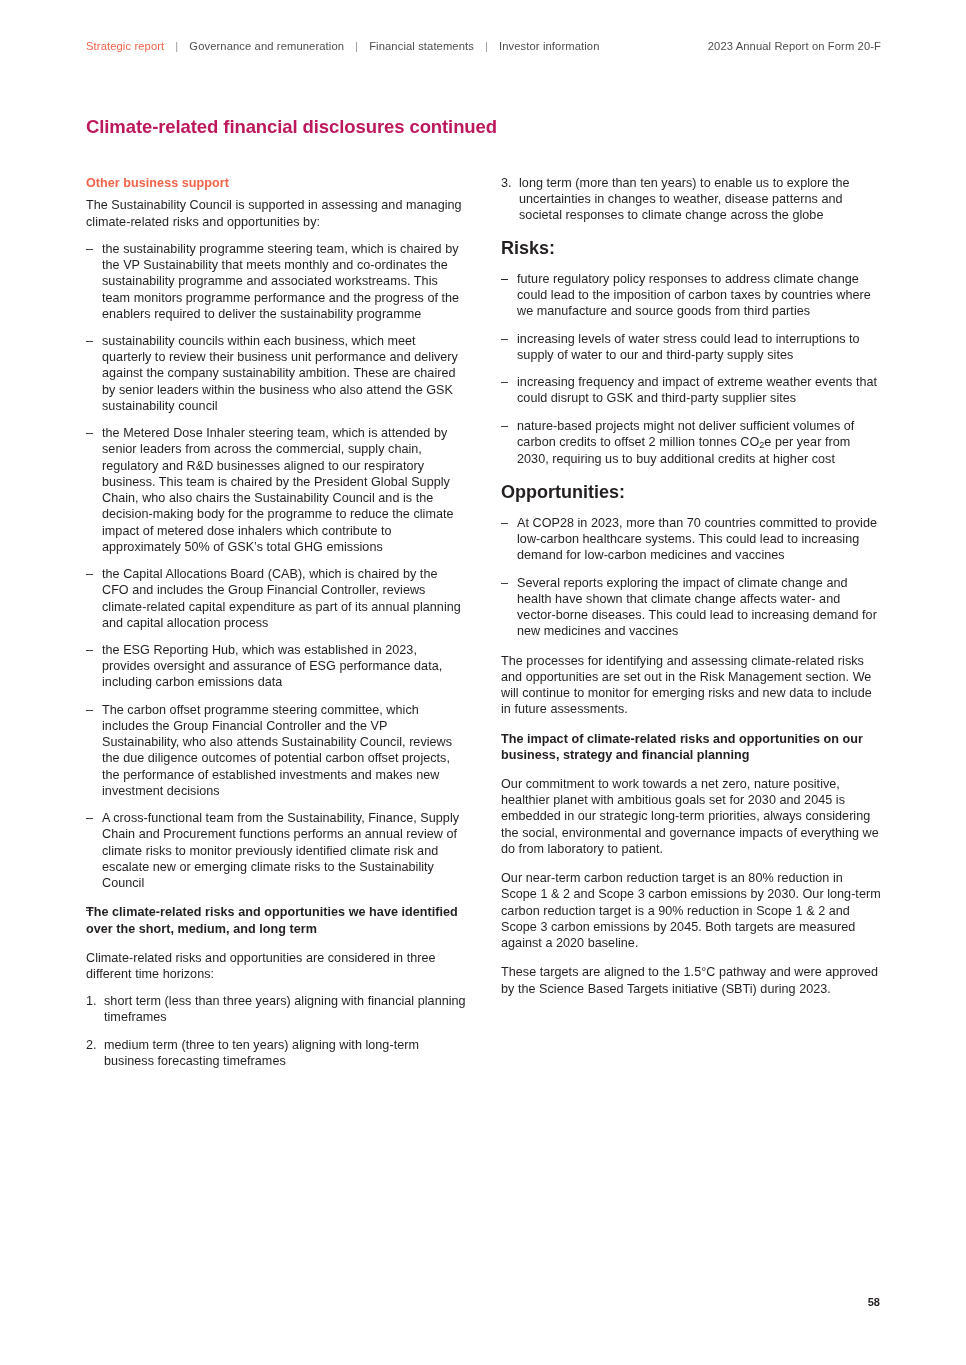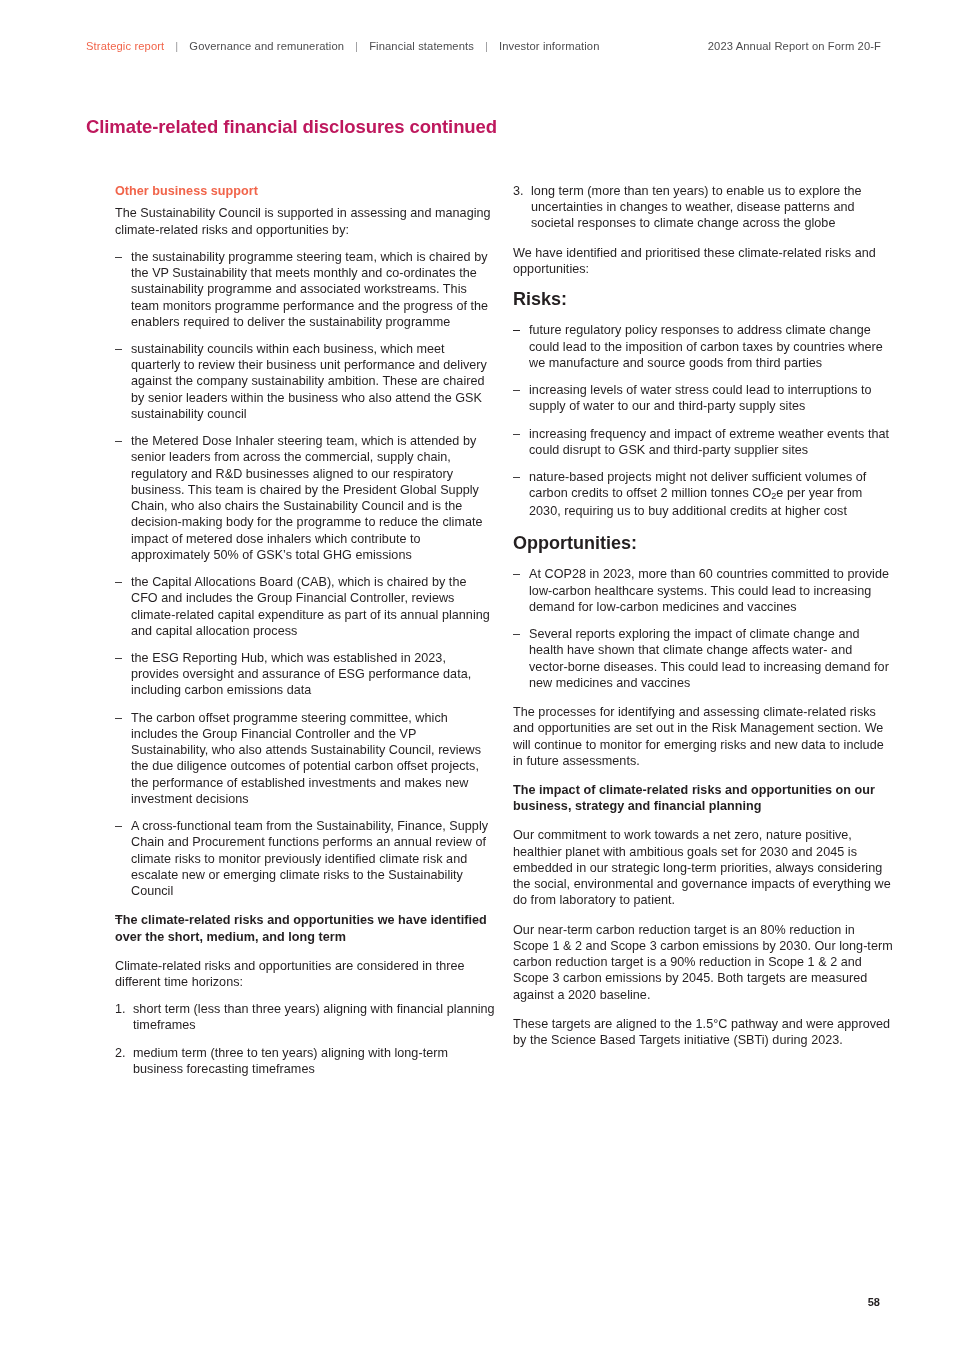"Other business support" .columns { gap: 18px -> 35px; margin-left: 29px -> none; top: 183px -> 175px }
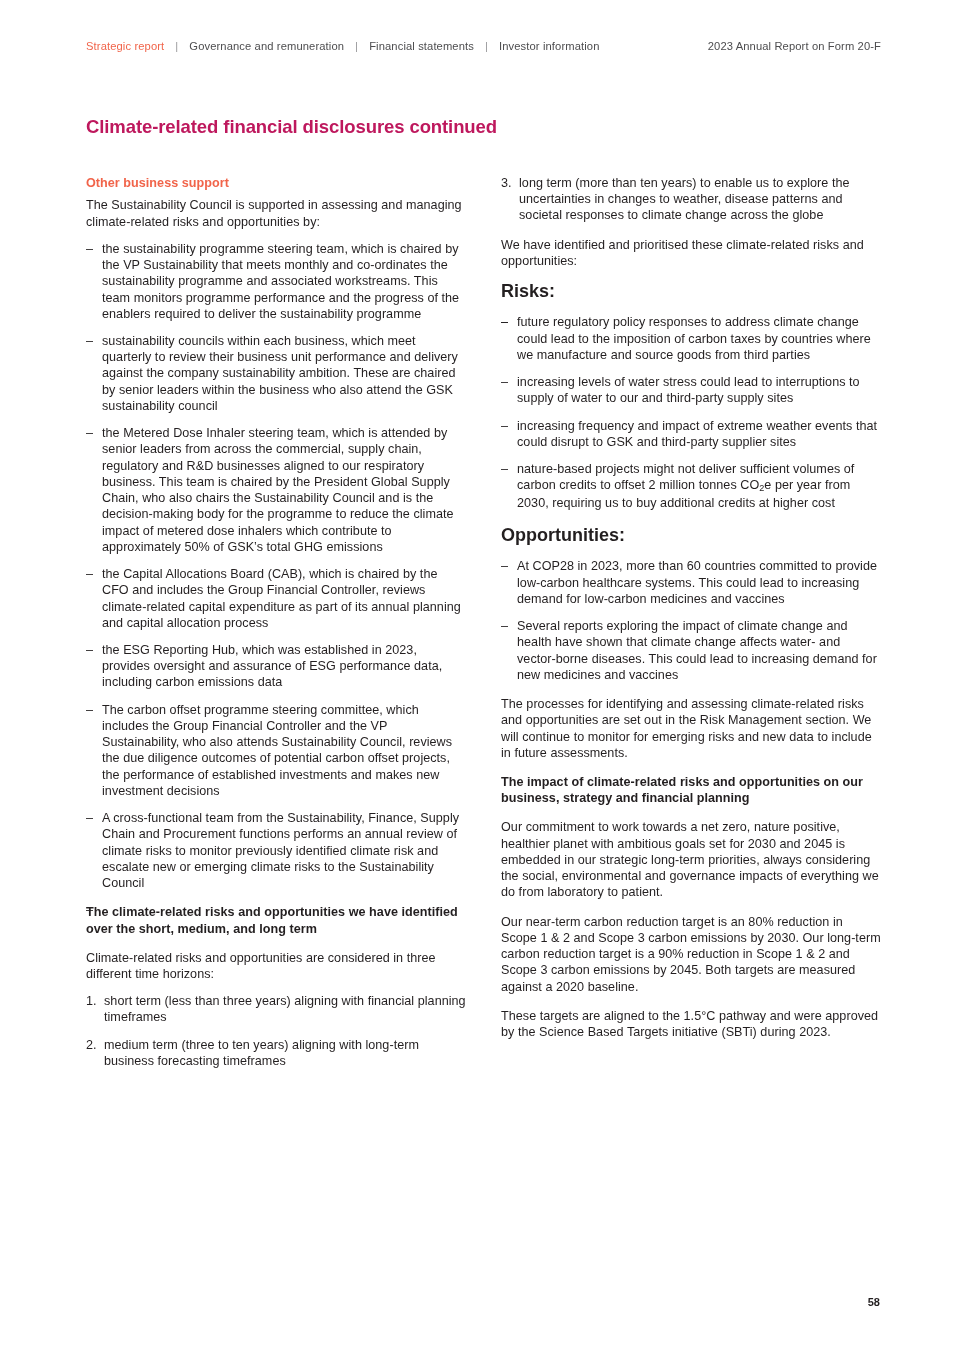"We have identified and prioritised" p.body { html: <p>We have identified and prioritised these climate-related risks and opportunities:</p> -> none }
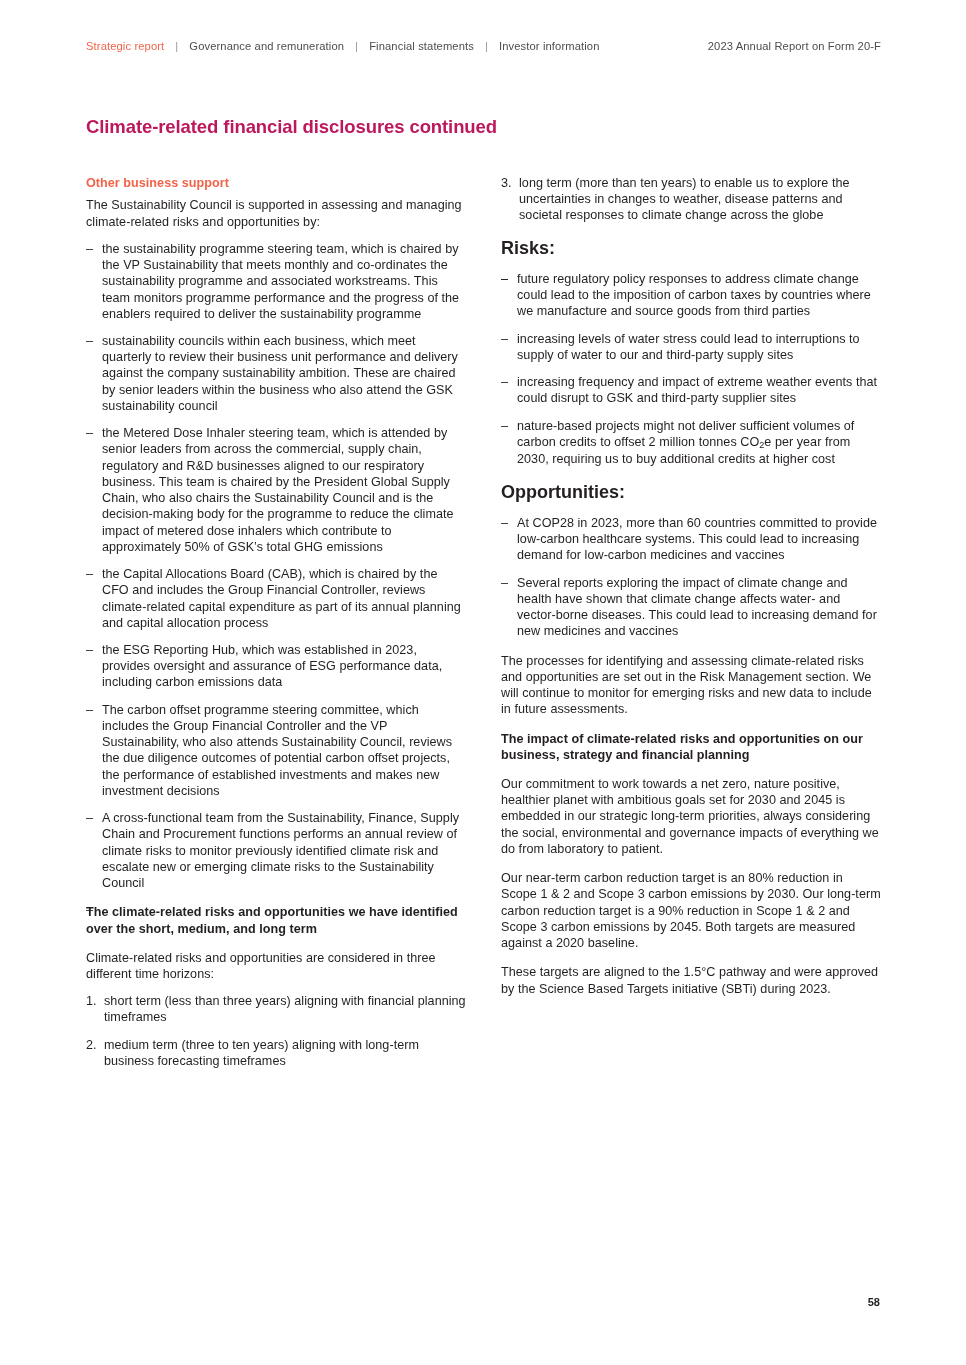"At COP28 in 2023, more" span { text: 60 -> 70 }
